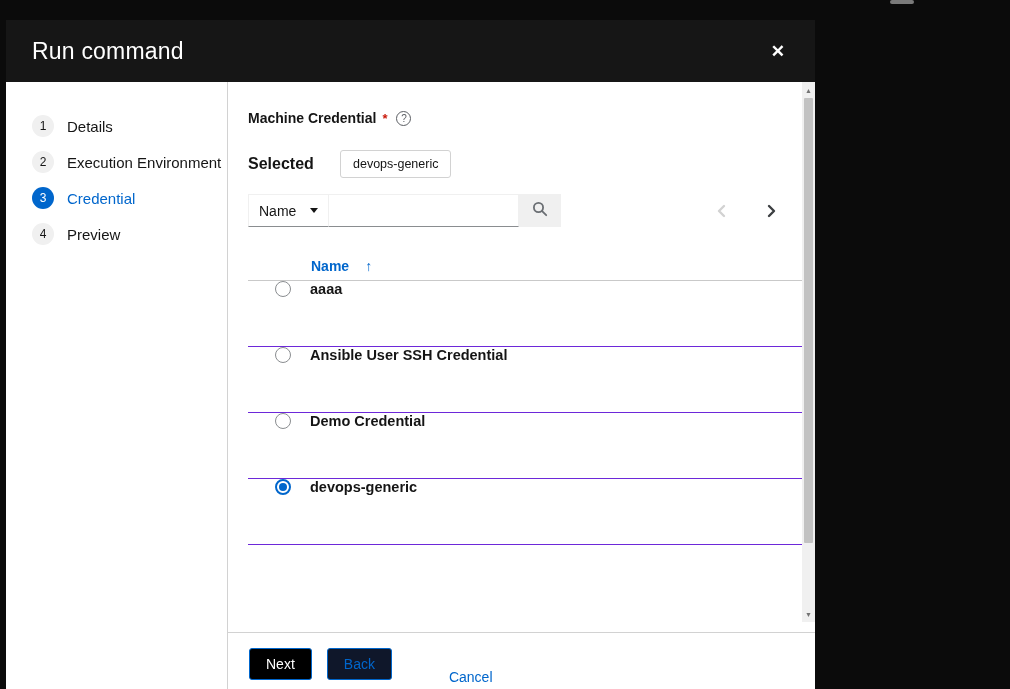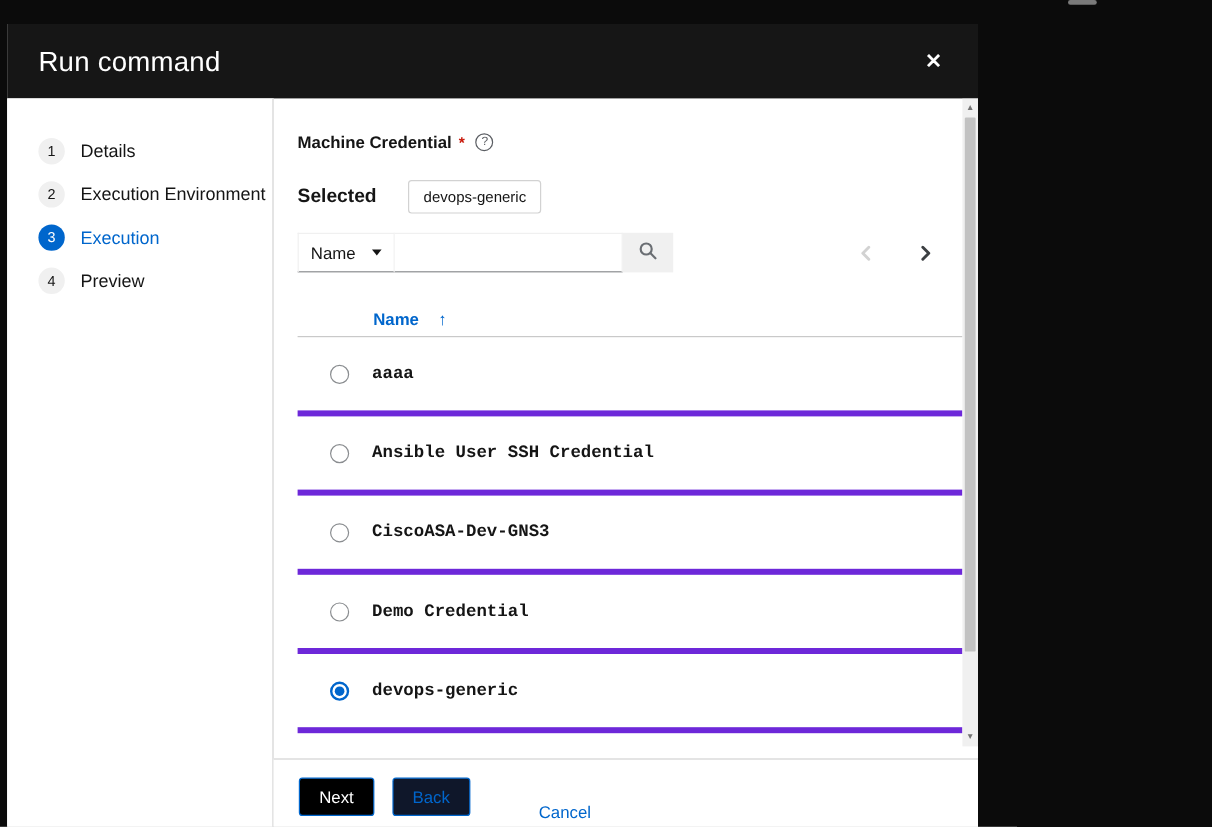"Execution" span.step-label { text: Execution -> Credential }
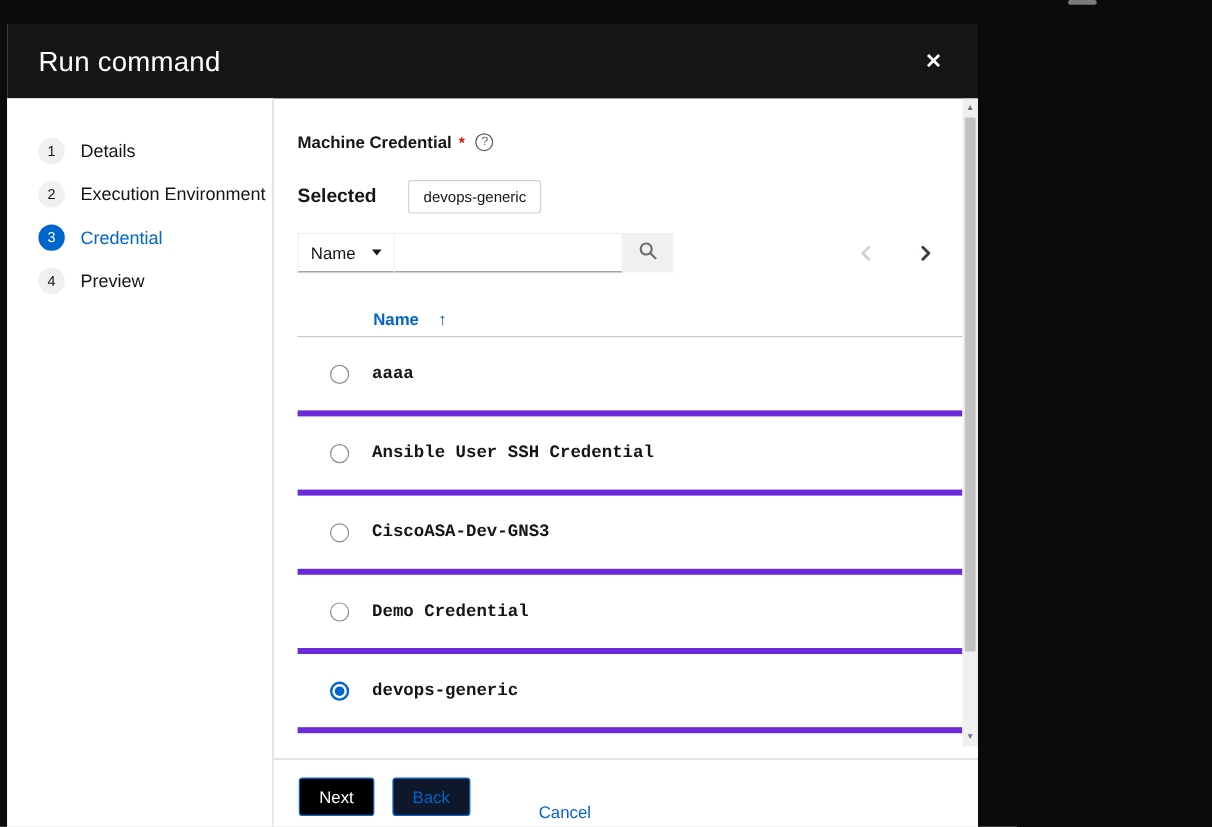"aaaa" .cred-row { align-items: center -> none; border-bottom: 5px solid #6d28d9 -> 1px solid #6d28d9; font-family: Liberation Mono, monospace -> none }
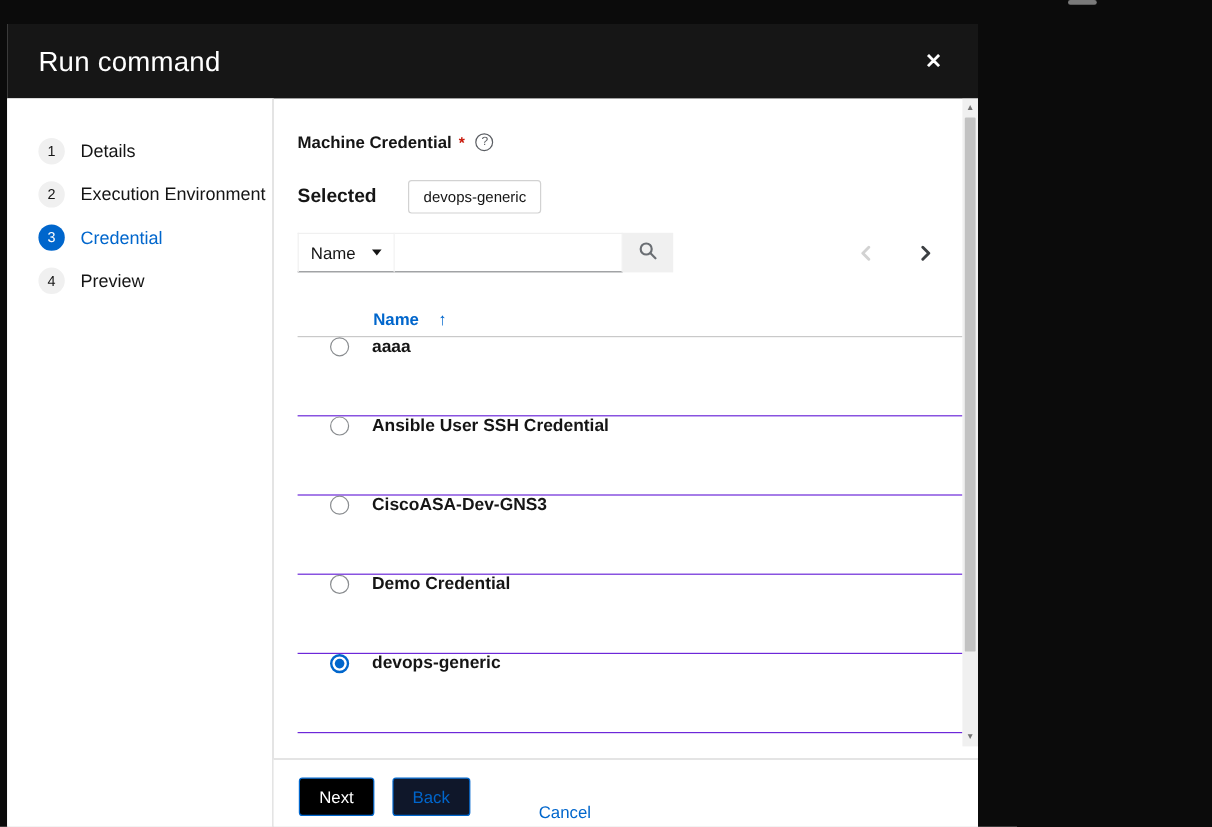"CiscoASA-Dev-GNS3" div.cred-row { html: <div> <span></span> <span>CiscoASA-Dev-GNS3</span> </div> -> none }
